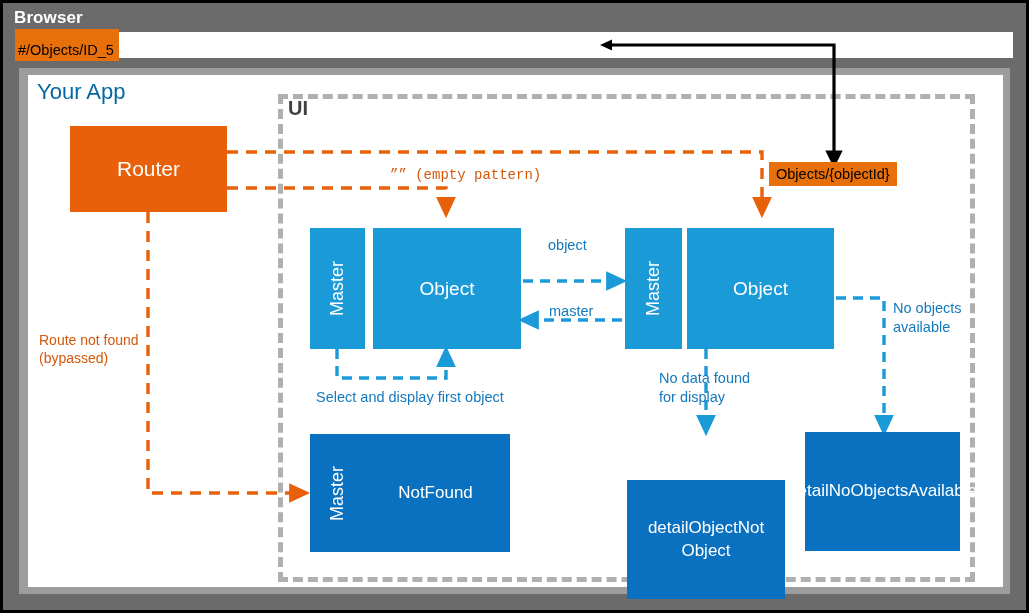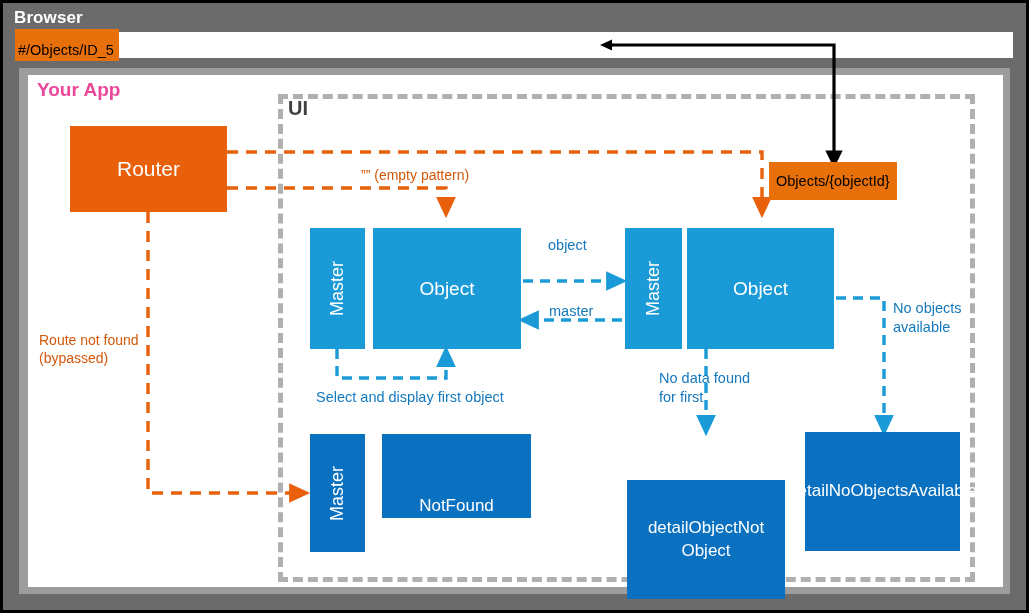"Your App" .app-title { color: #ec4899 -> #0369a1; font-size: 19px -> 22px; font-weight: bold -> normal }
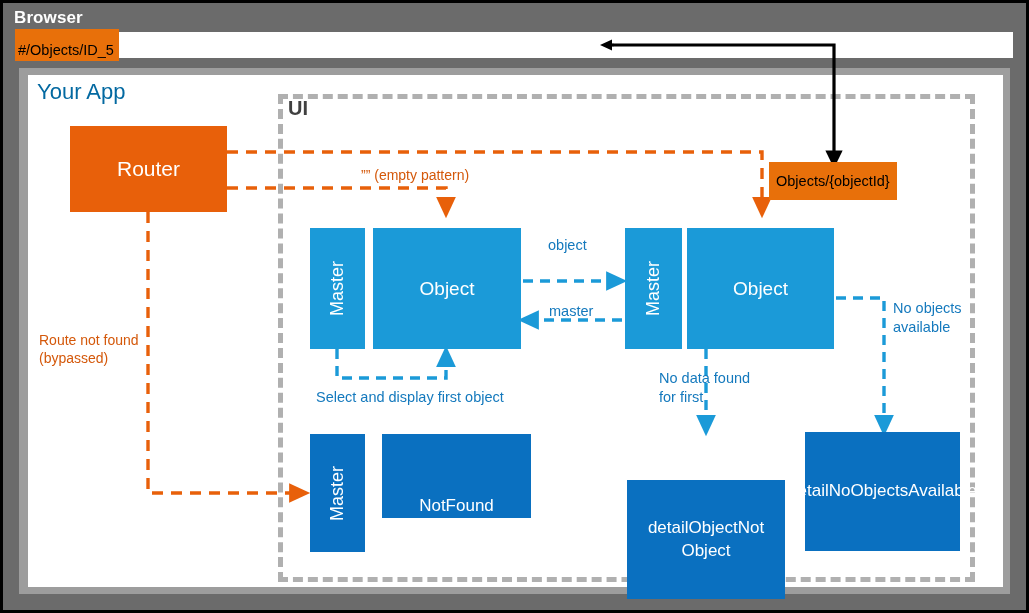"”” (empty pattern)" div.lbl { font-family: none -> Liberation Mono, monospace; left: 361px -> 390px }
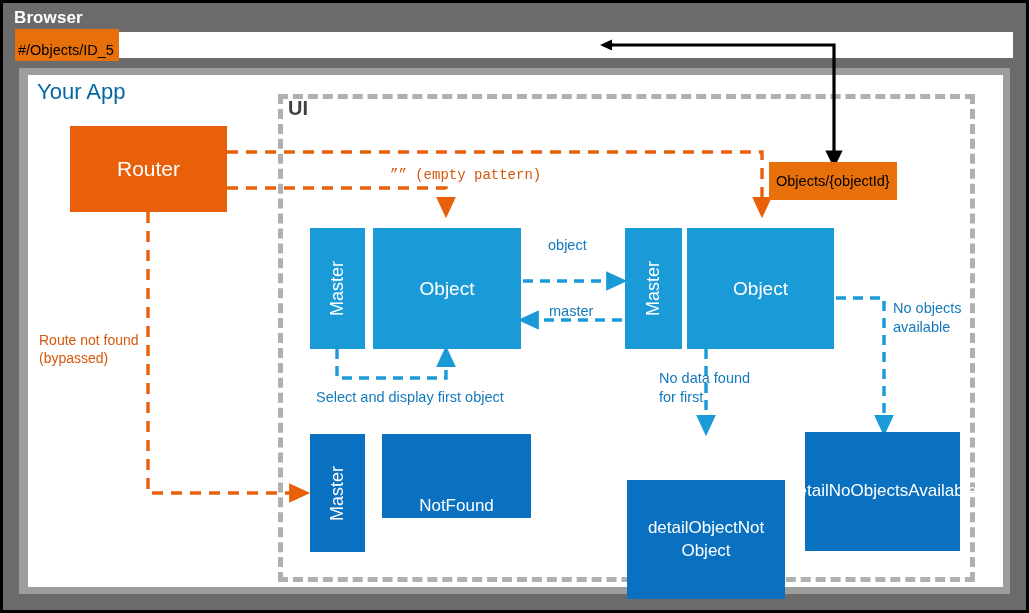"Objects/{objectId}" .route-pill { padding: 11px 7px -> 4px 7px }
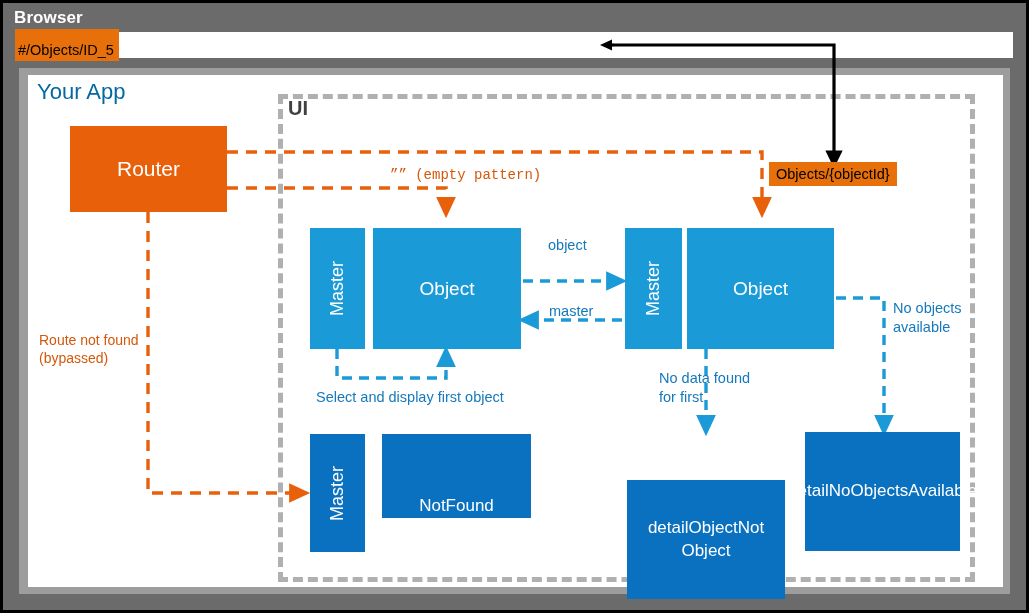"for first" div { text: first -> display }
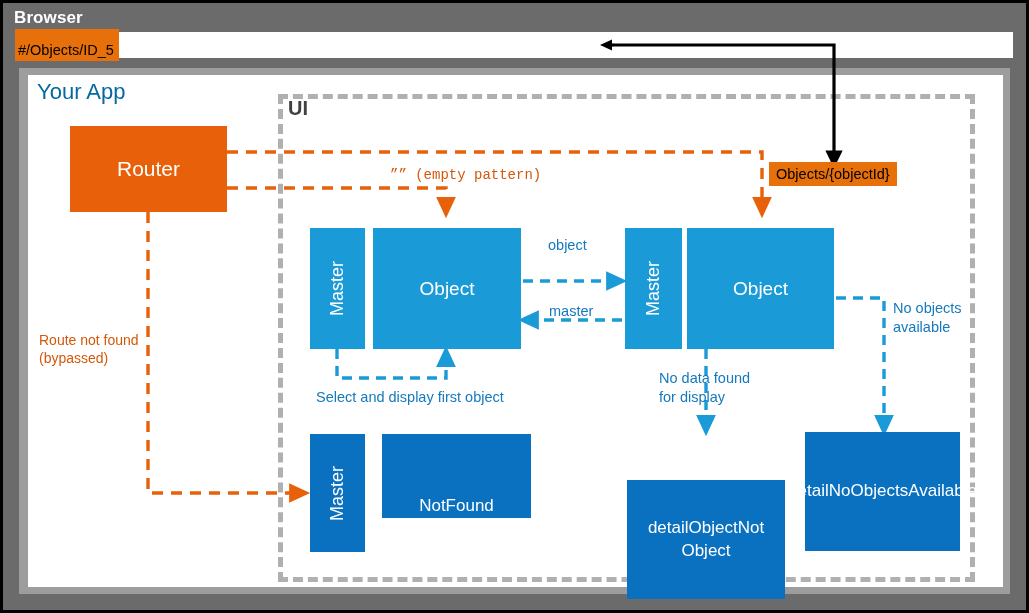"NotFound" div.box { align-items: flex-end -> none; height: 84px -> 118px; left: 382px -> 361px }
